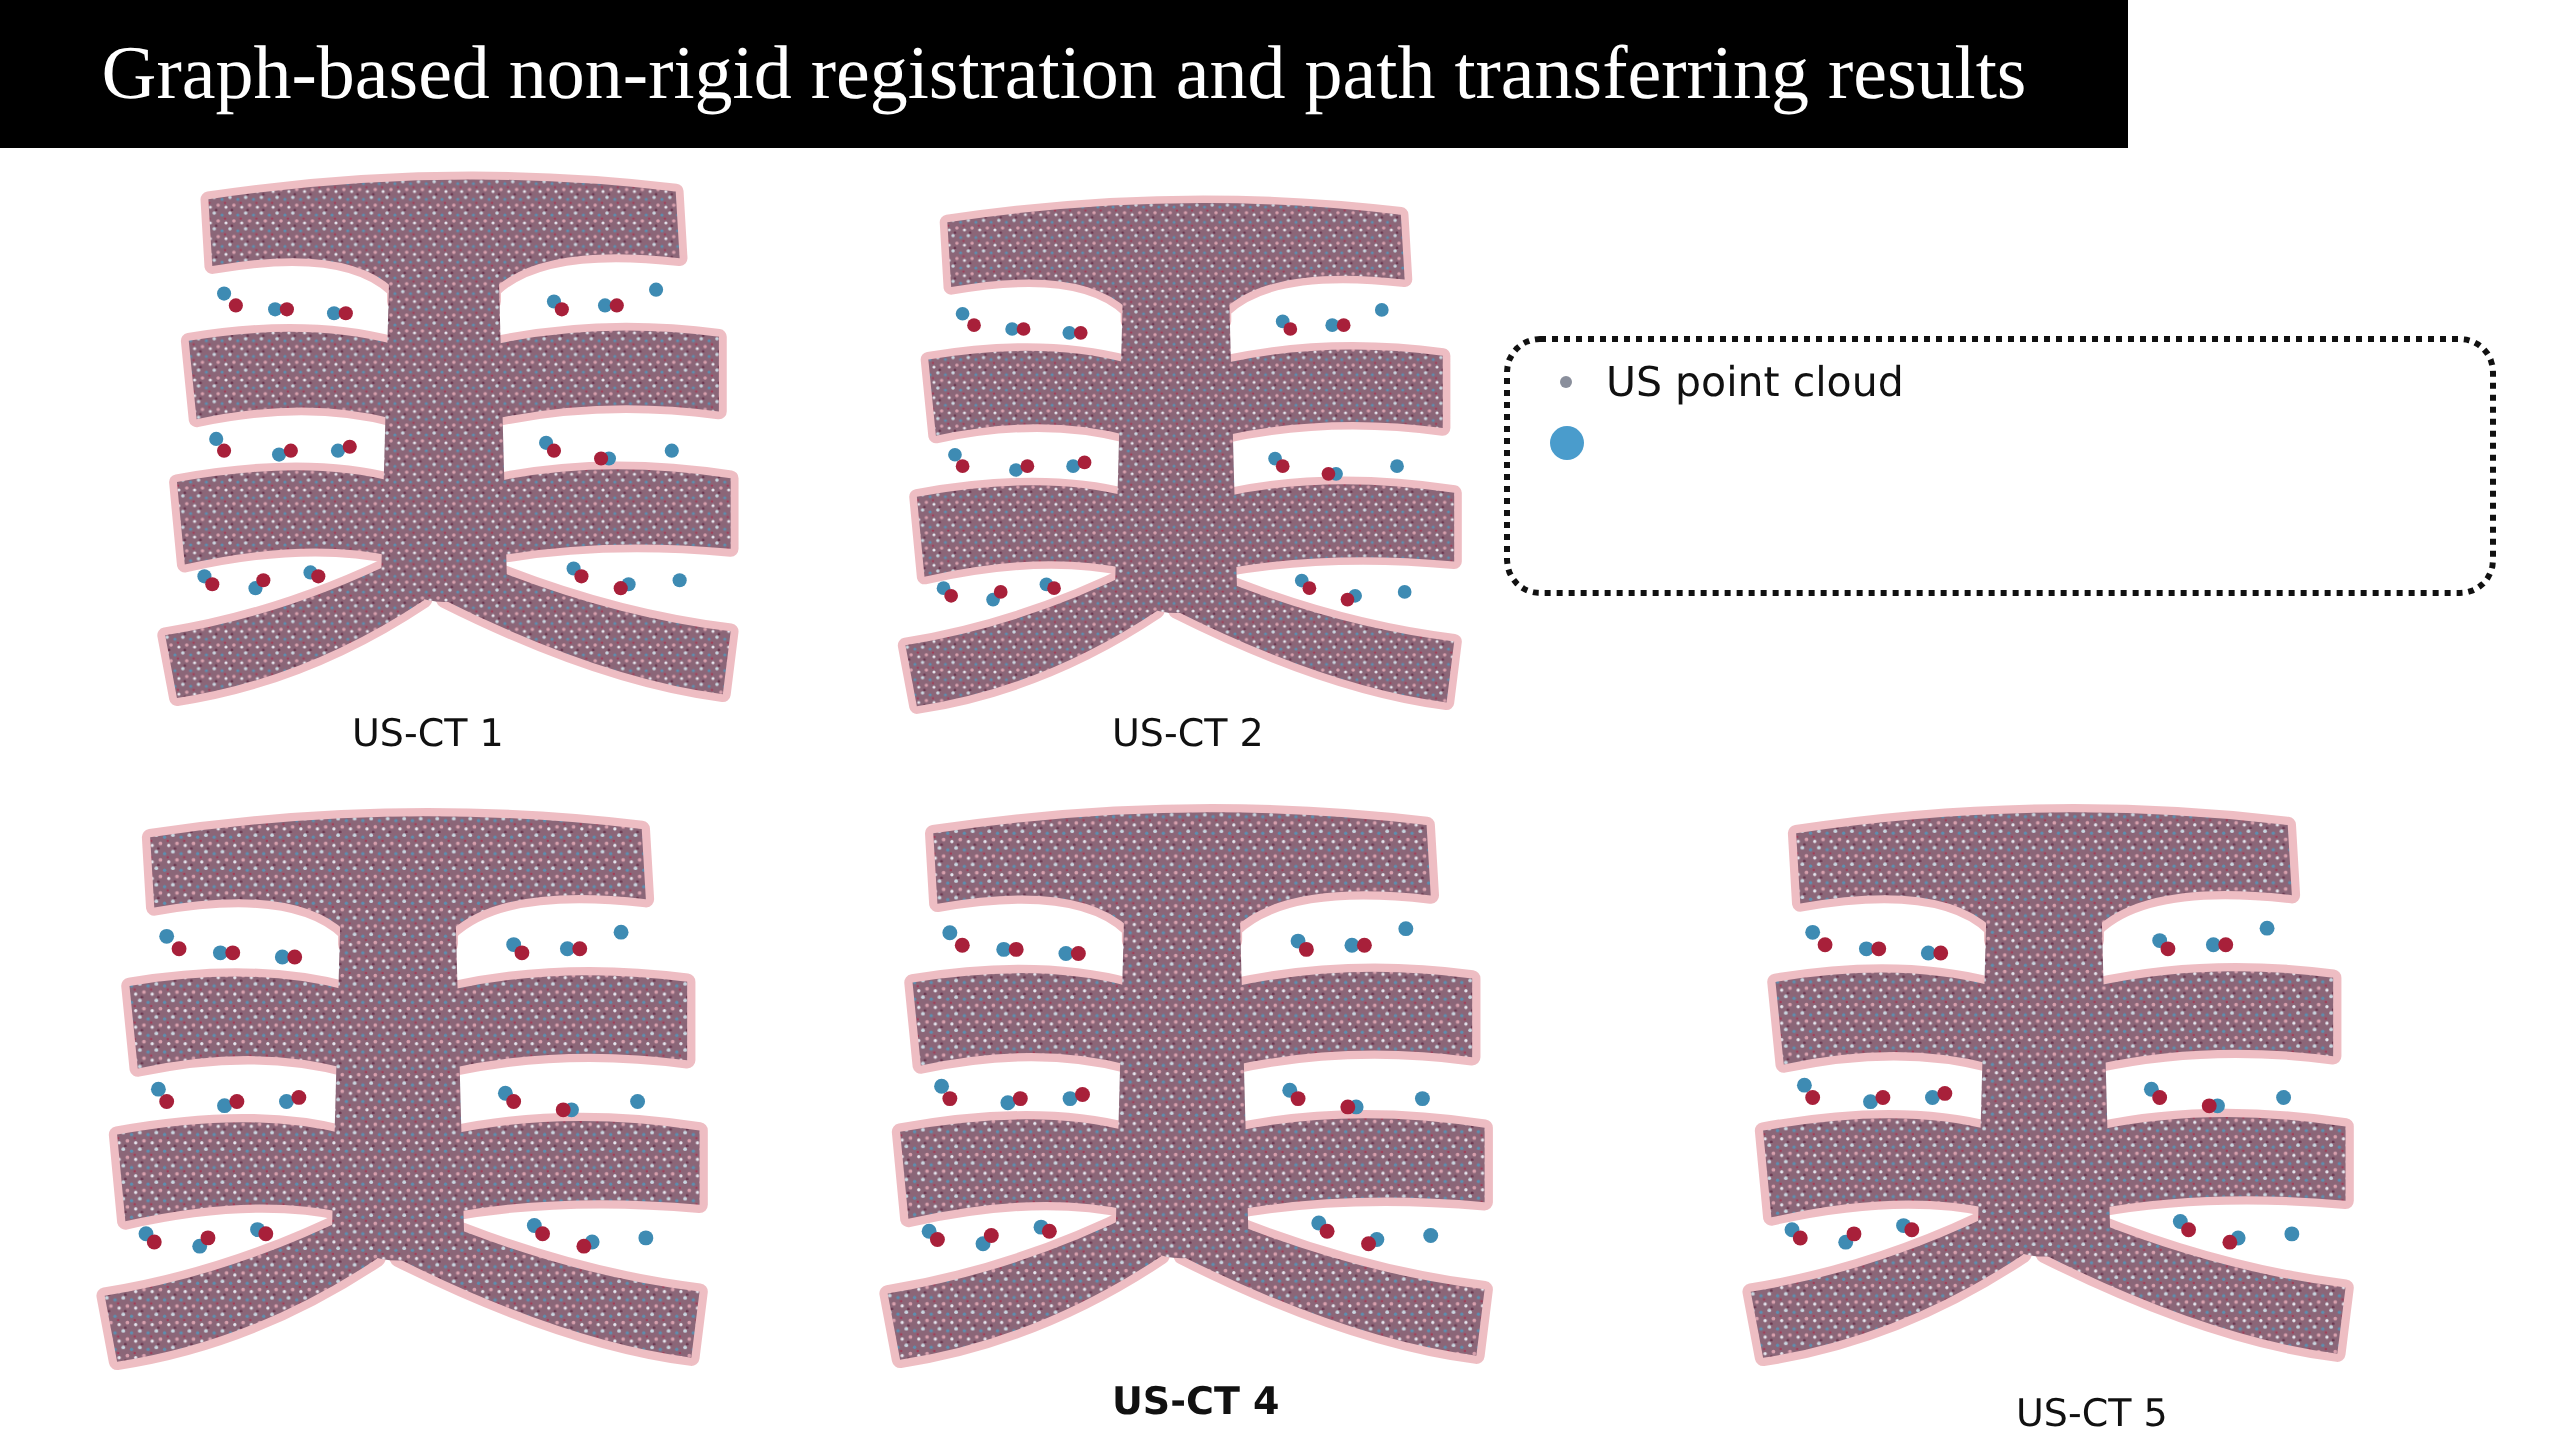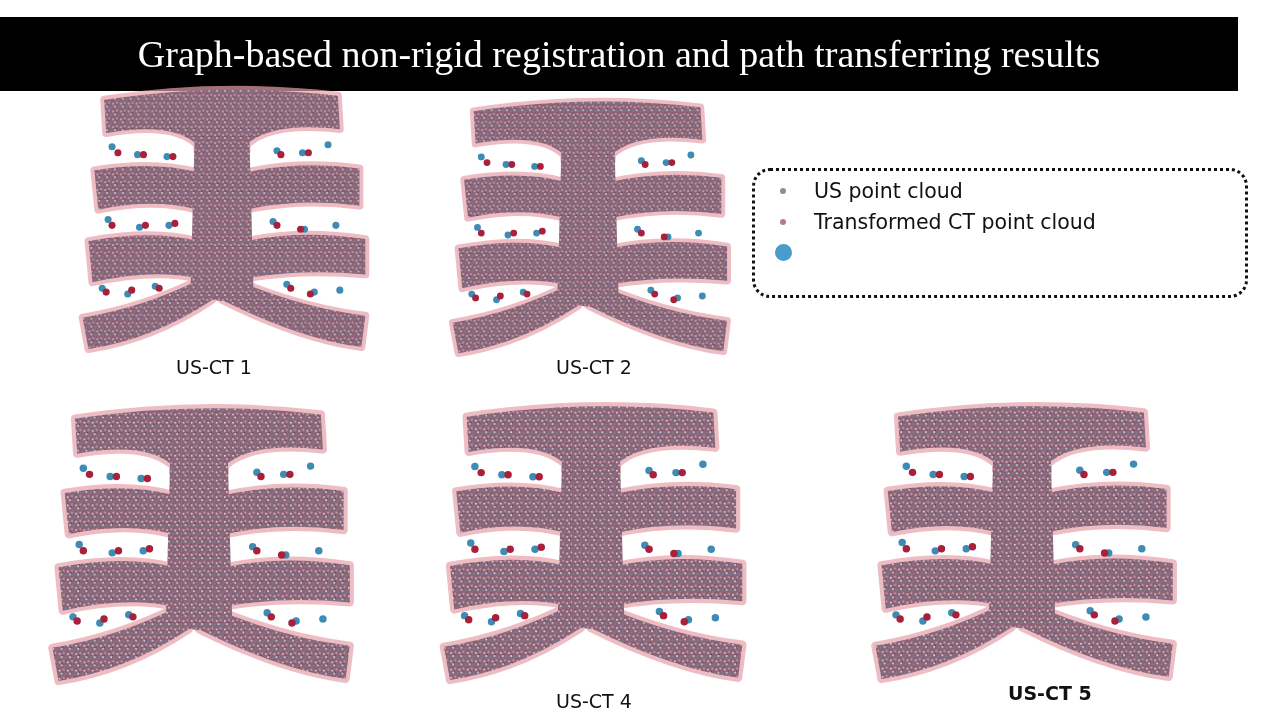"Graph-based non-rigid registration and" .title-bar { margin-top: 17px -> none; width: 1238px -> 1064px }
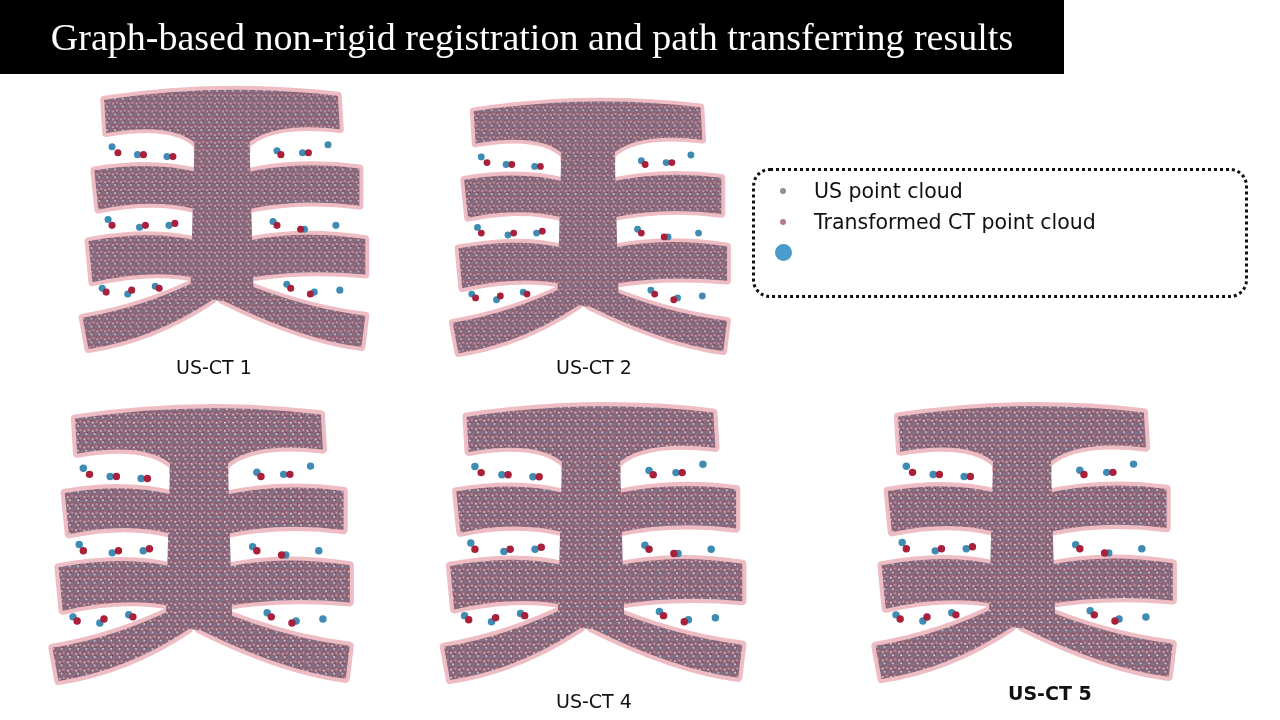"US point cloud" .legend-label { margin-left: 11px -> none }
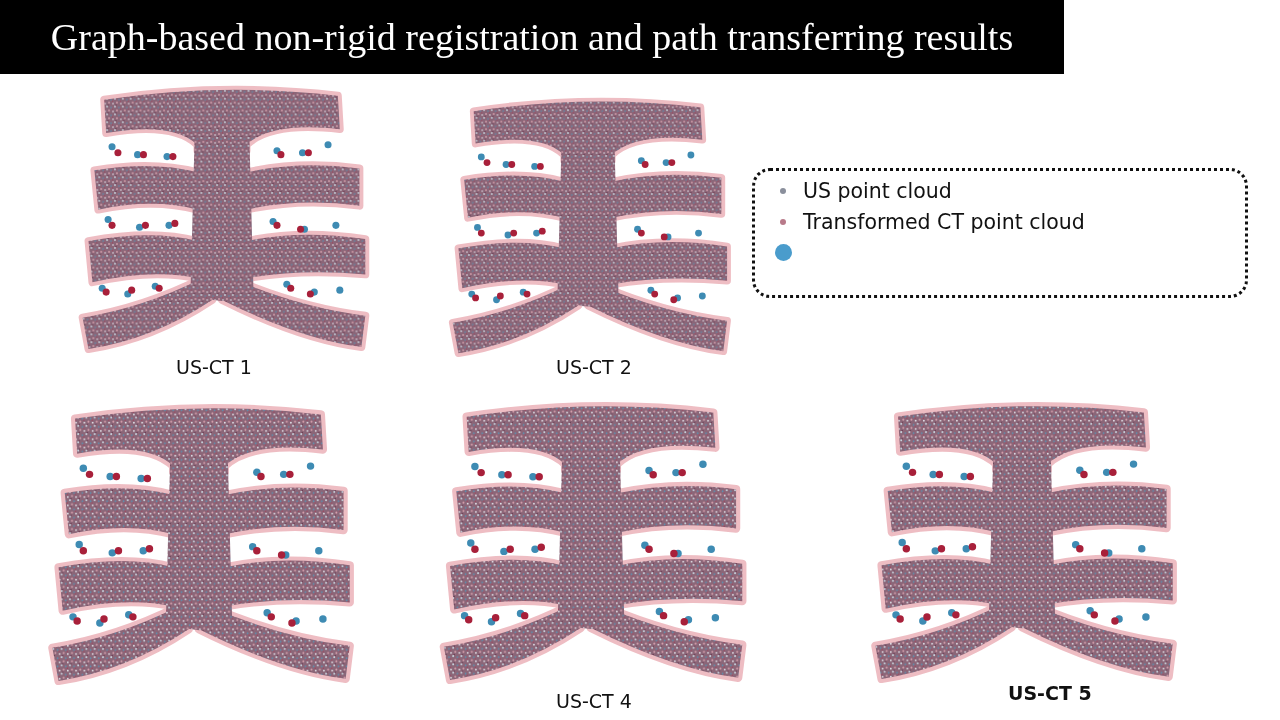"Transformed CT point cloud" div.legend-item { html: <div> <span></span> <span>Transformed CT point cloud</span> </div> -> none }
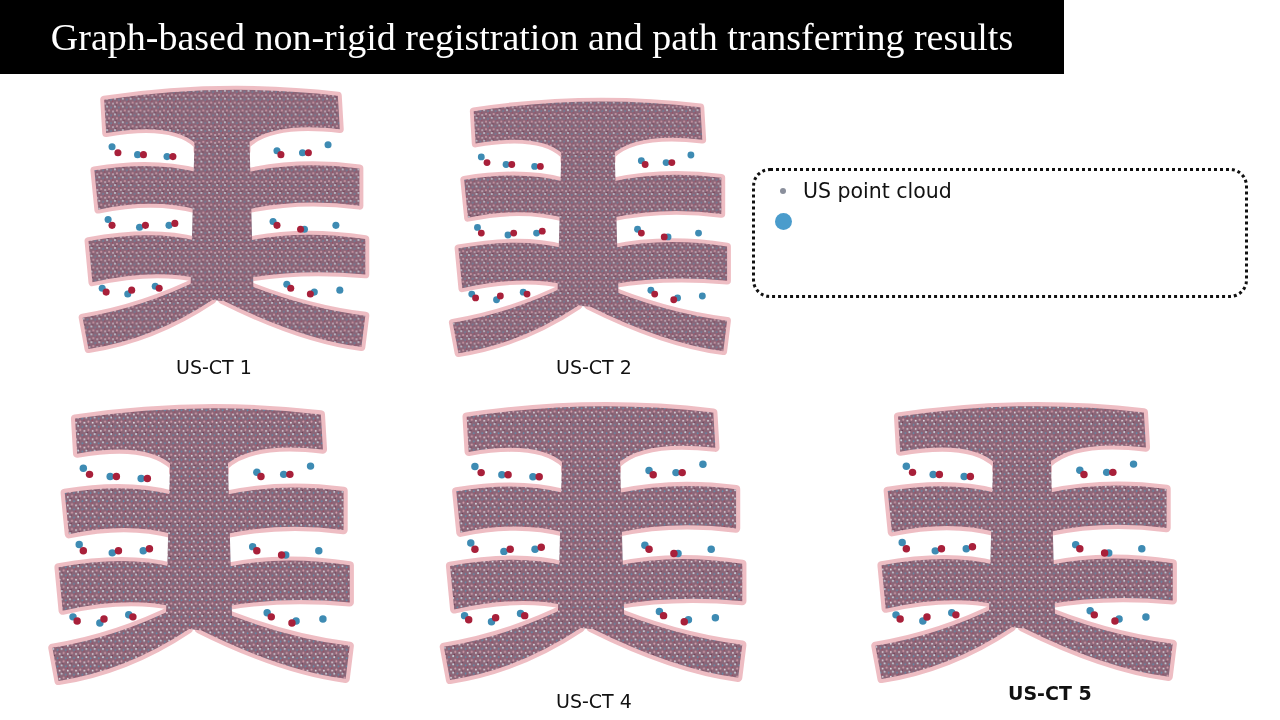"US-CT 4" span.panel-label { font-weight: none -> bold }
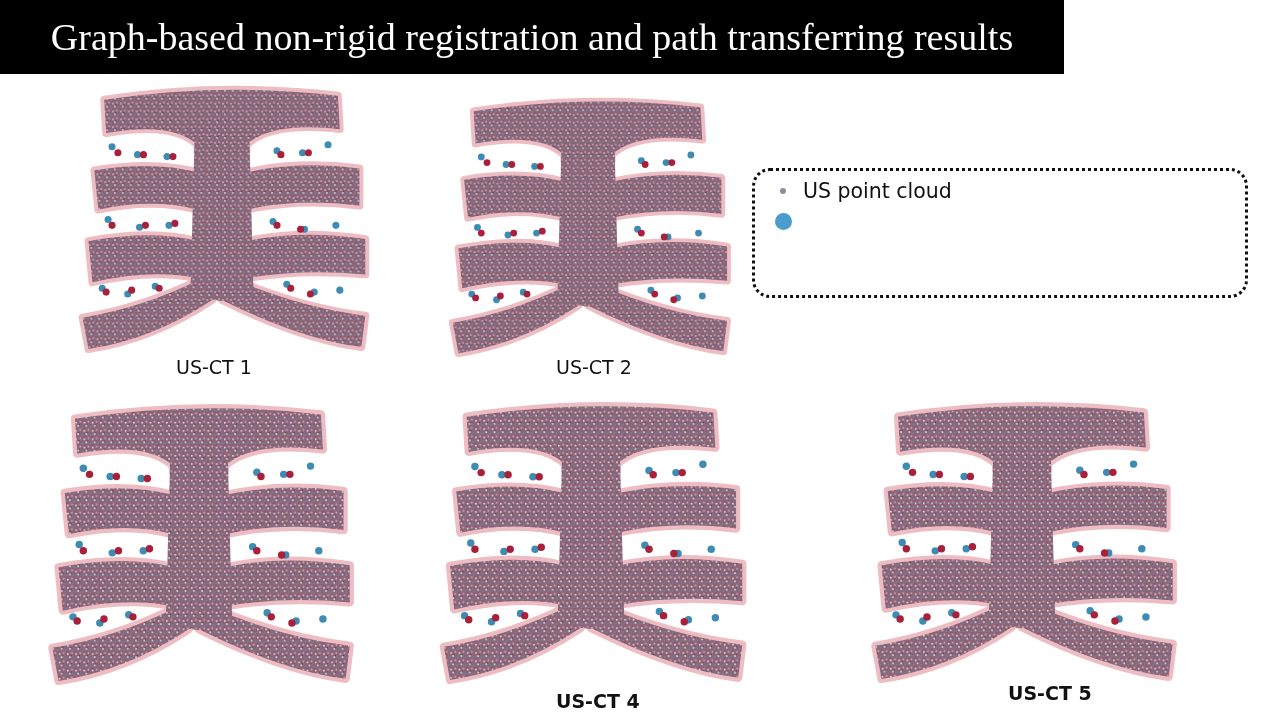"US-CT 5" span.panel-label { font-weight: bold -> none; top: 284px -> 298px }
